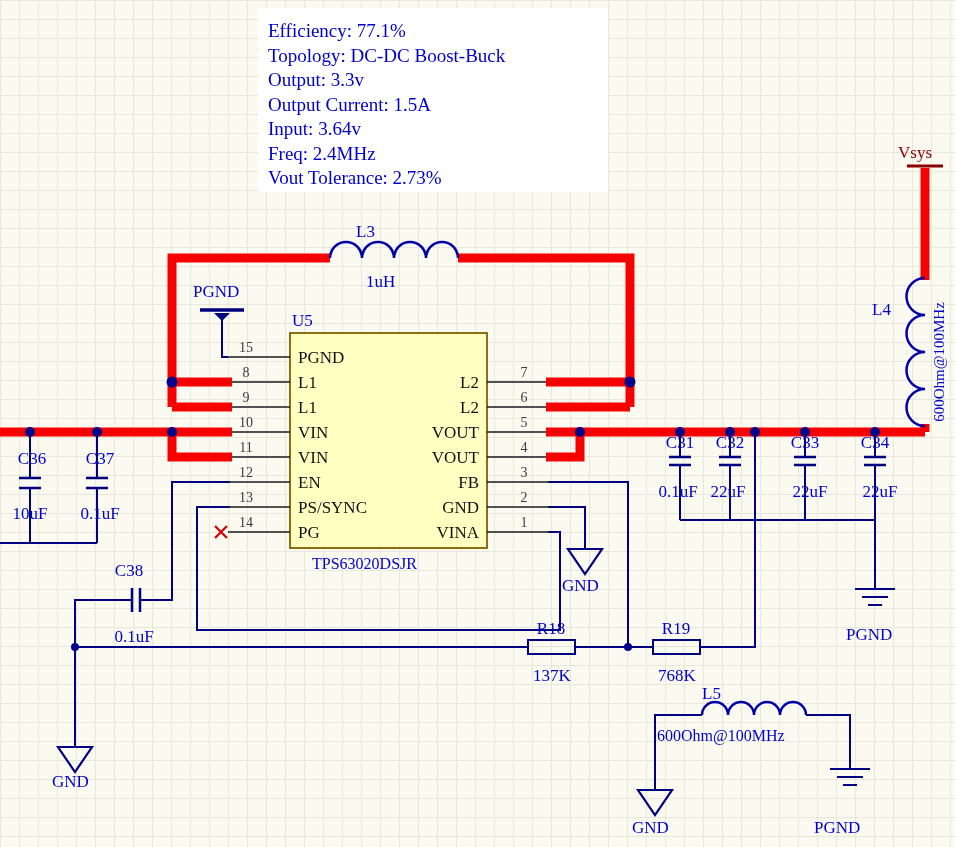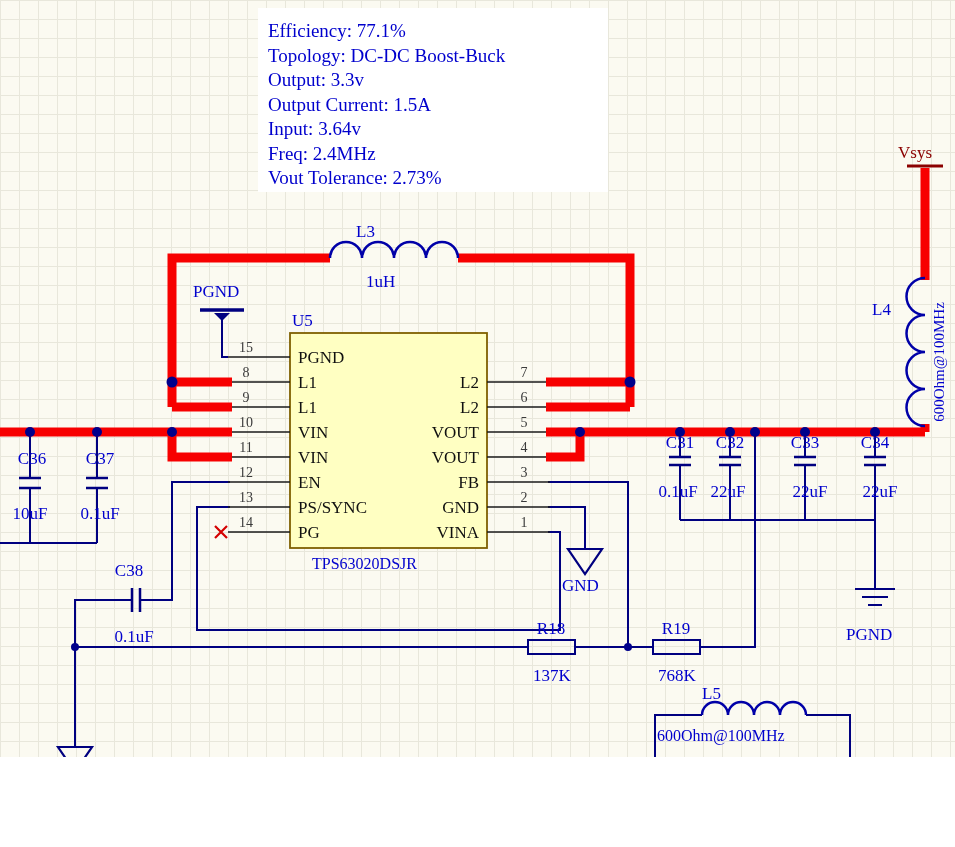"Efficiency: 77.1%" .sheet { height: 757px -> 847px }
